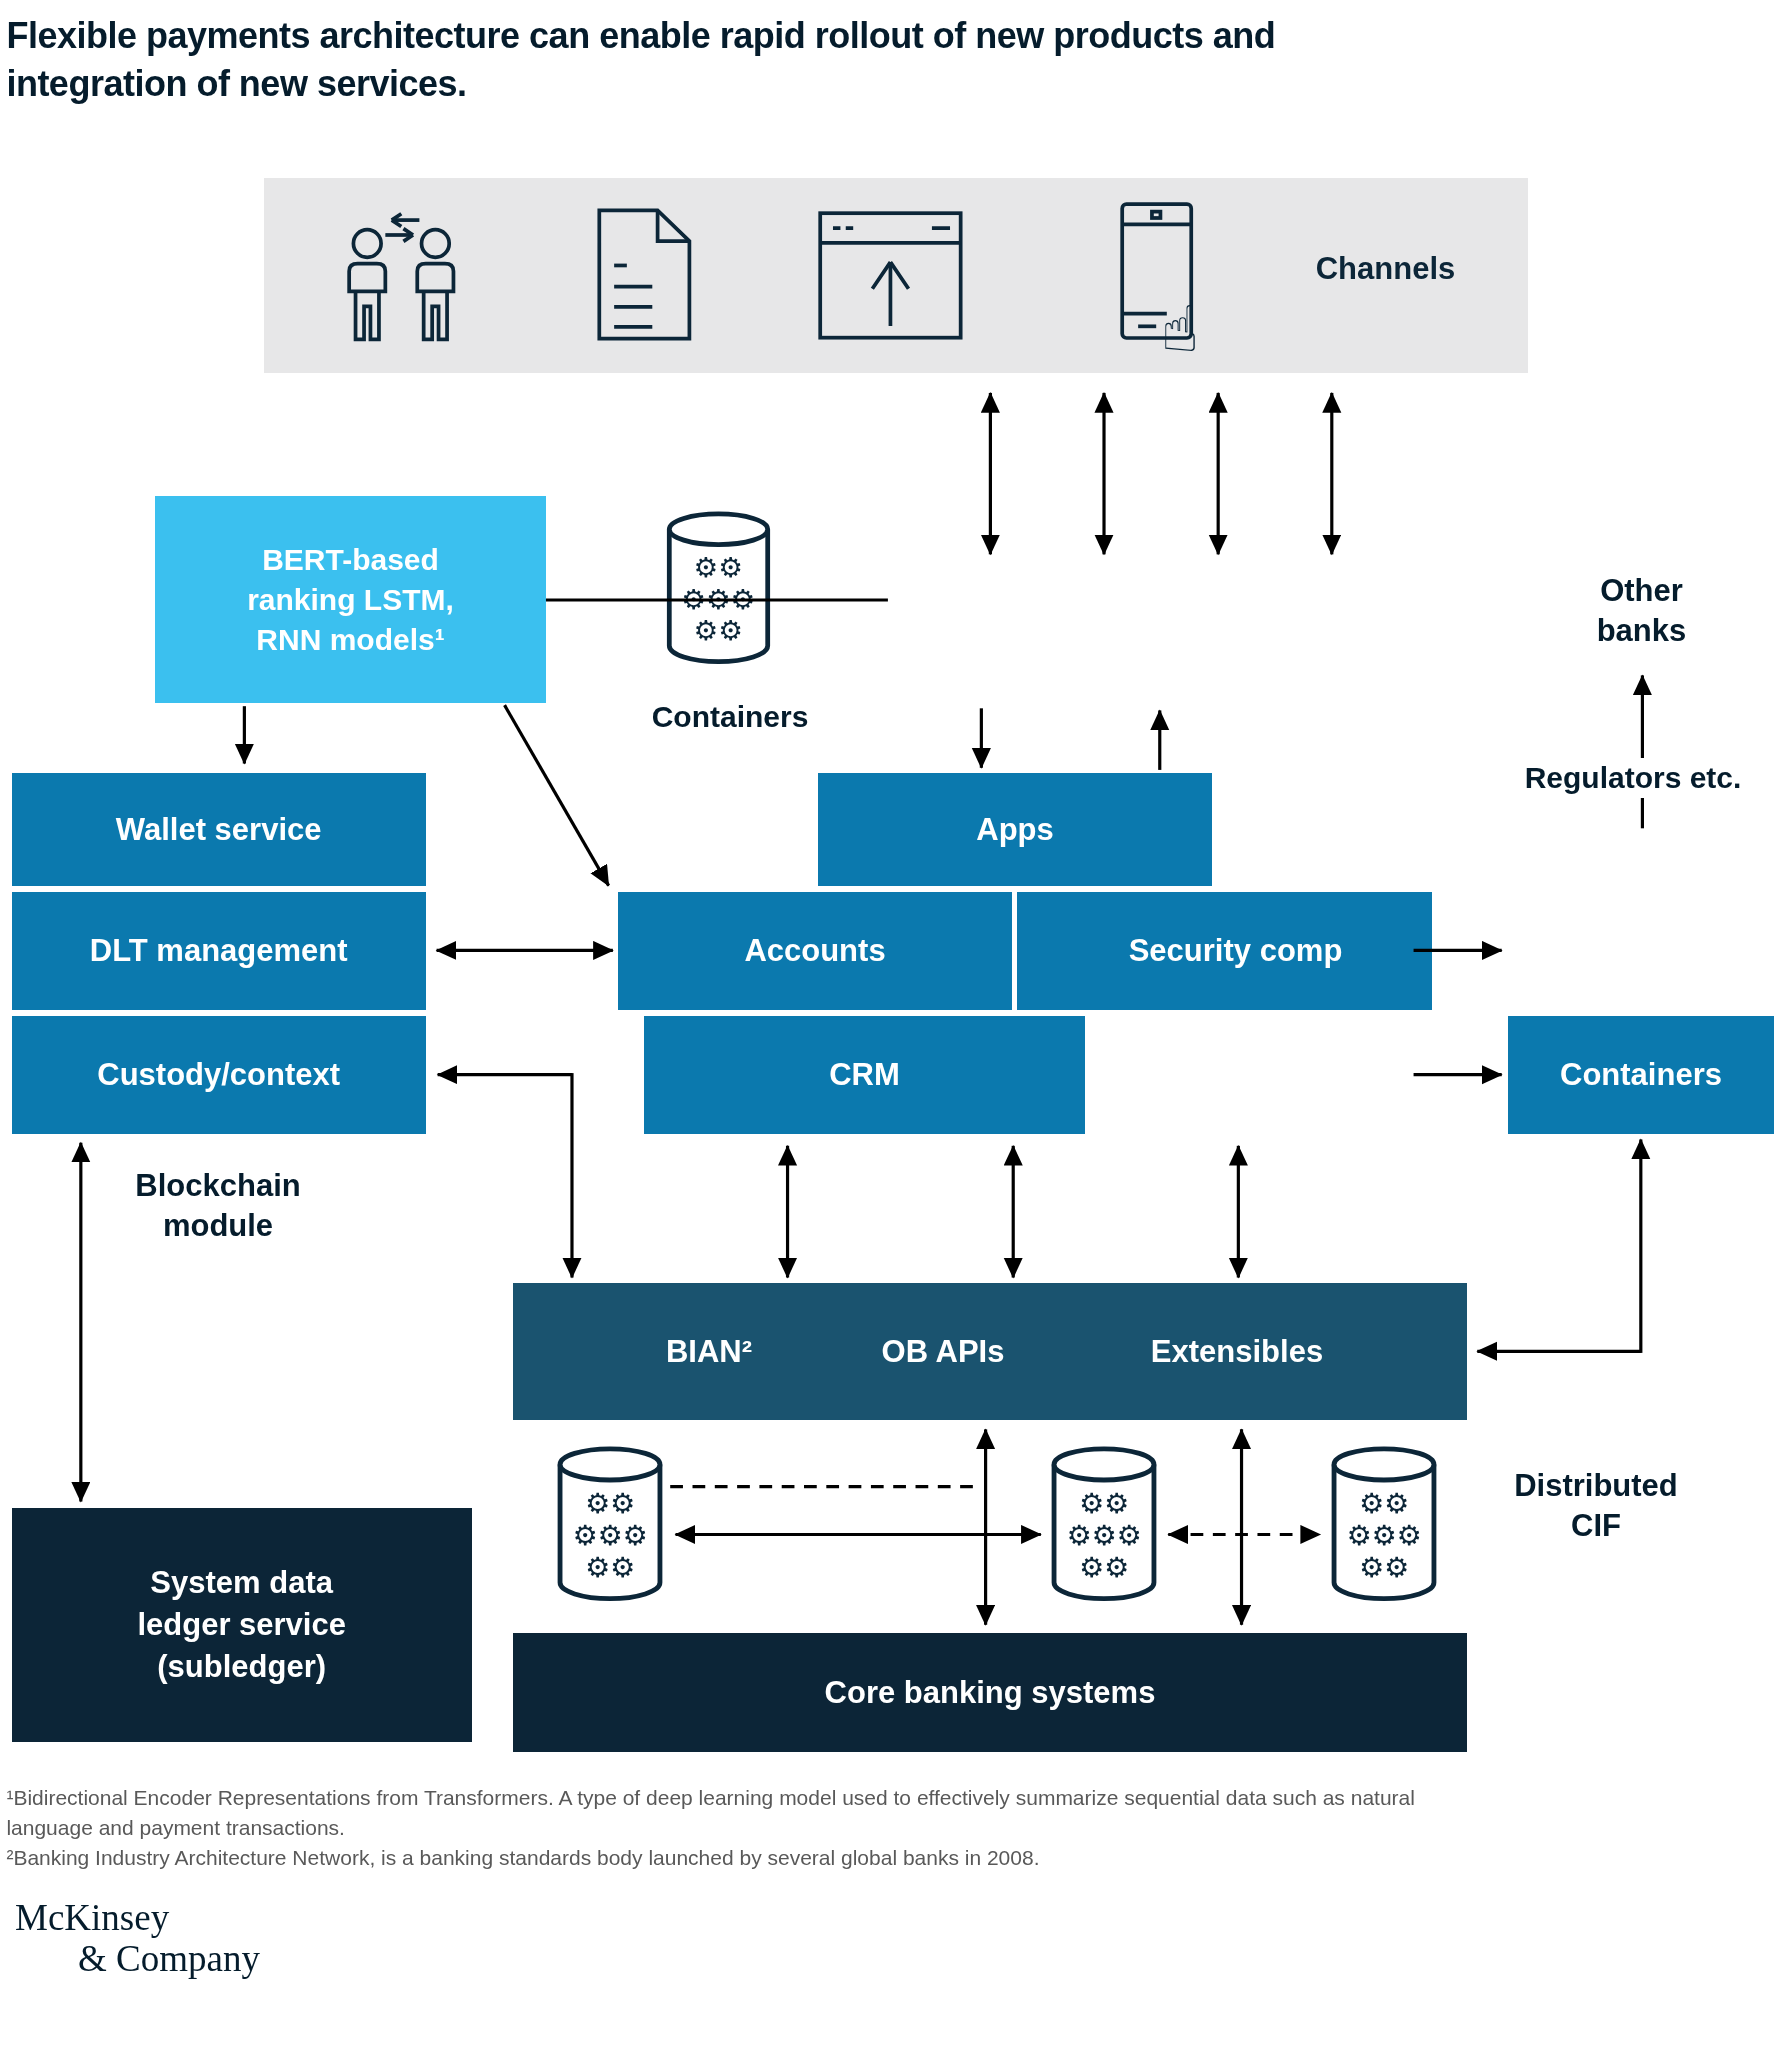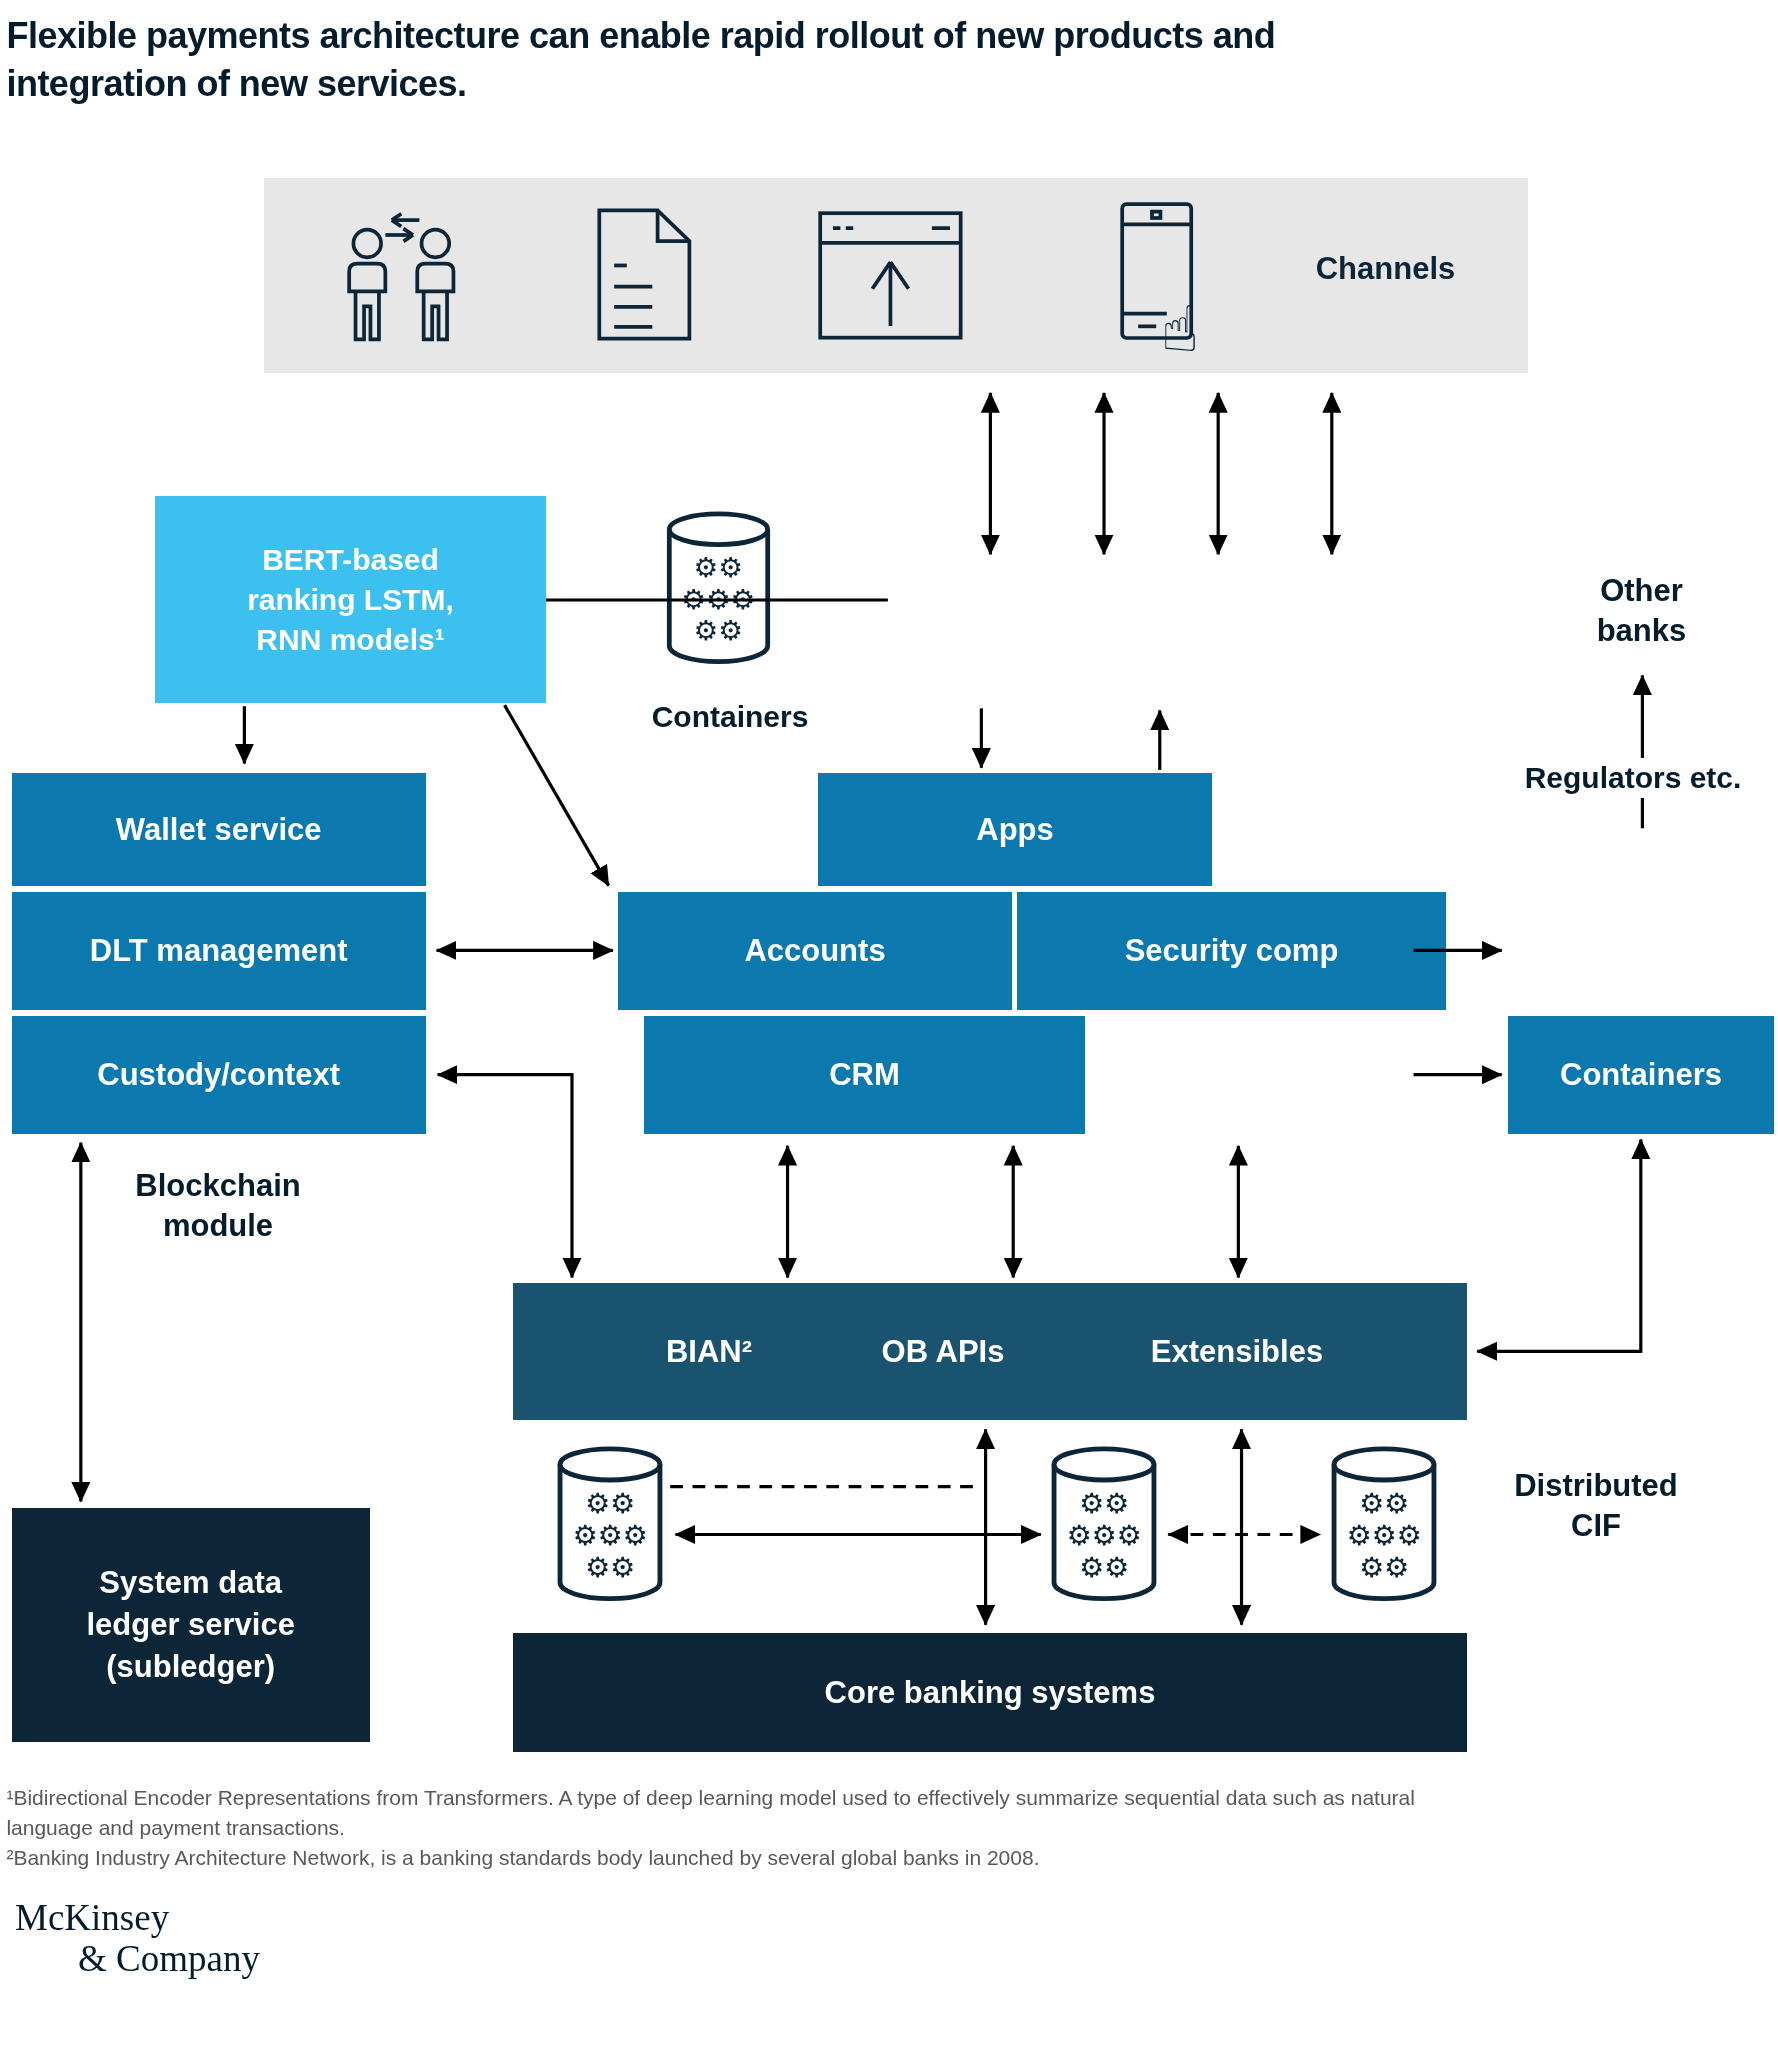"Security comp" div.abs { padding-left: none -> 22px; width: 429px -> 393px }
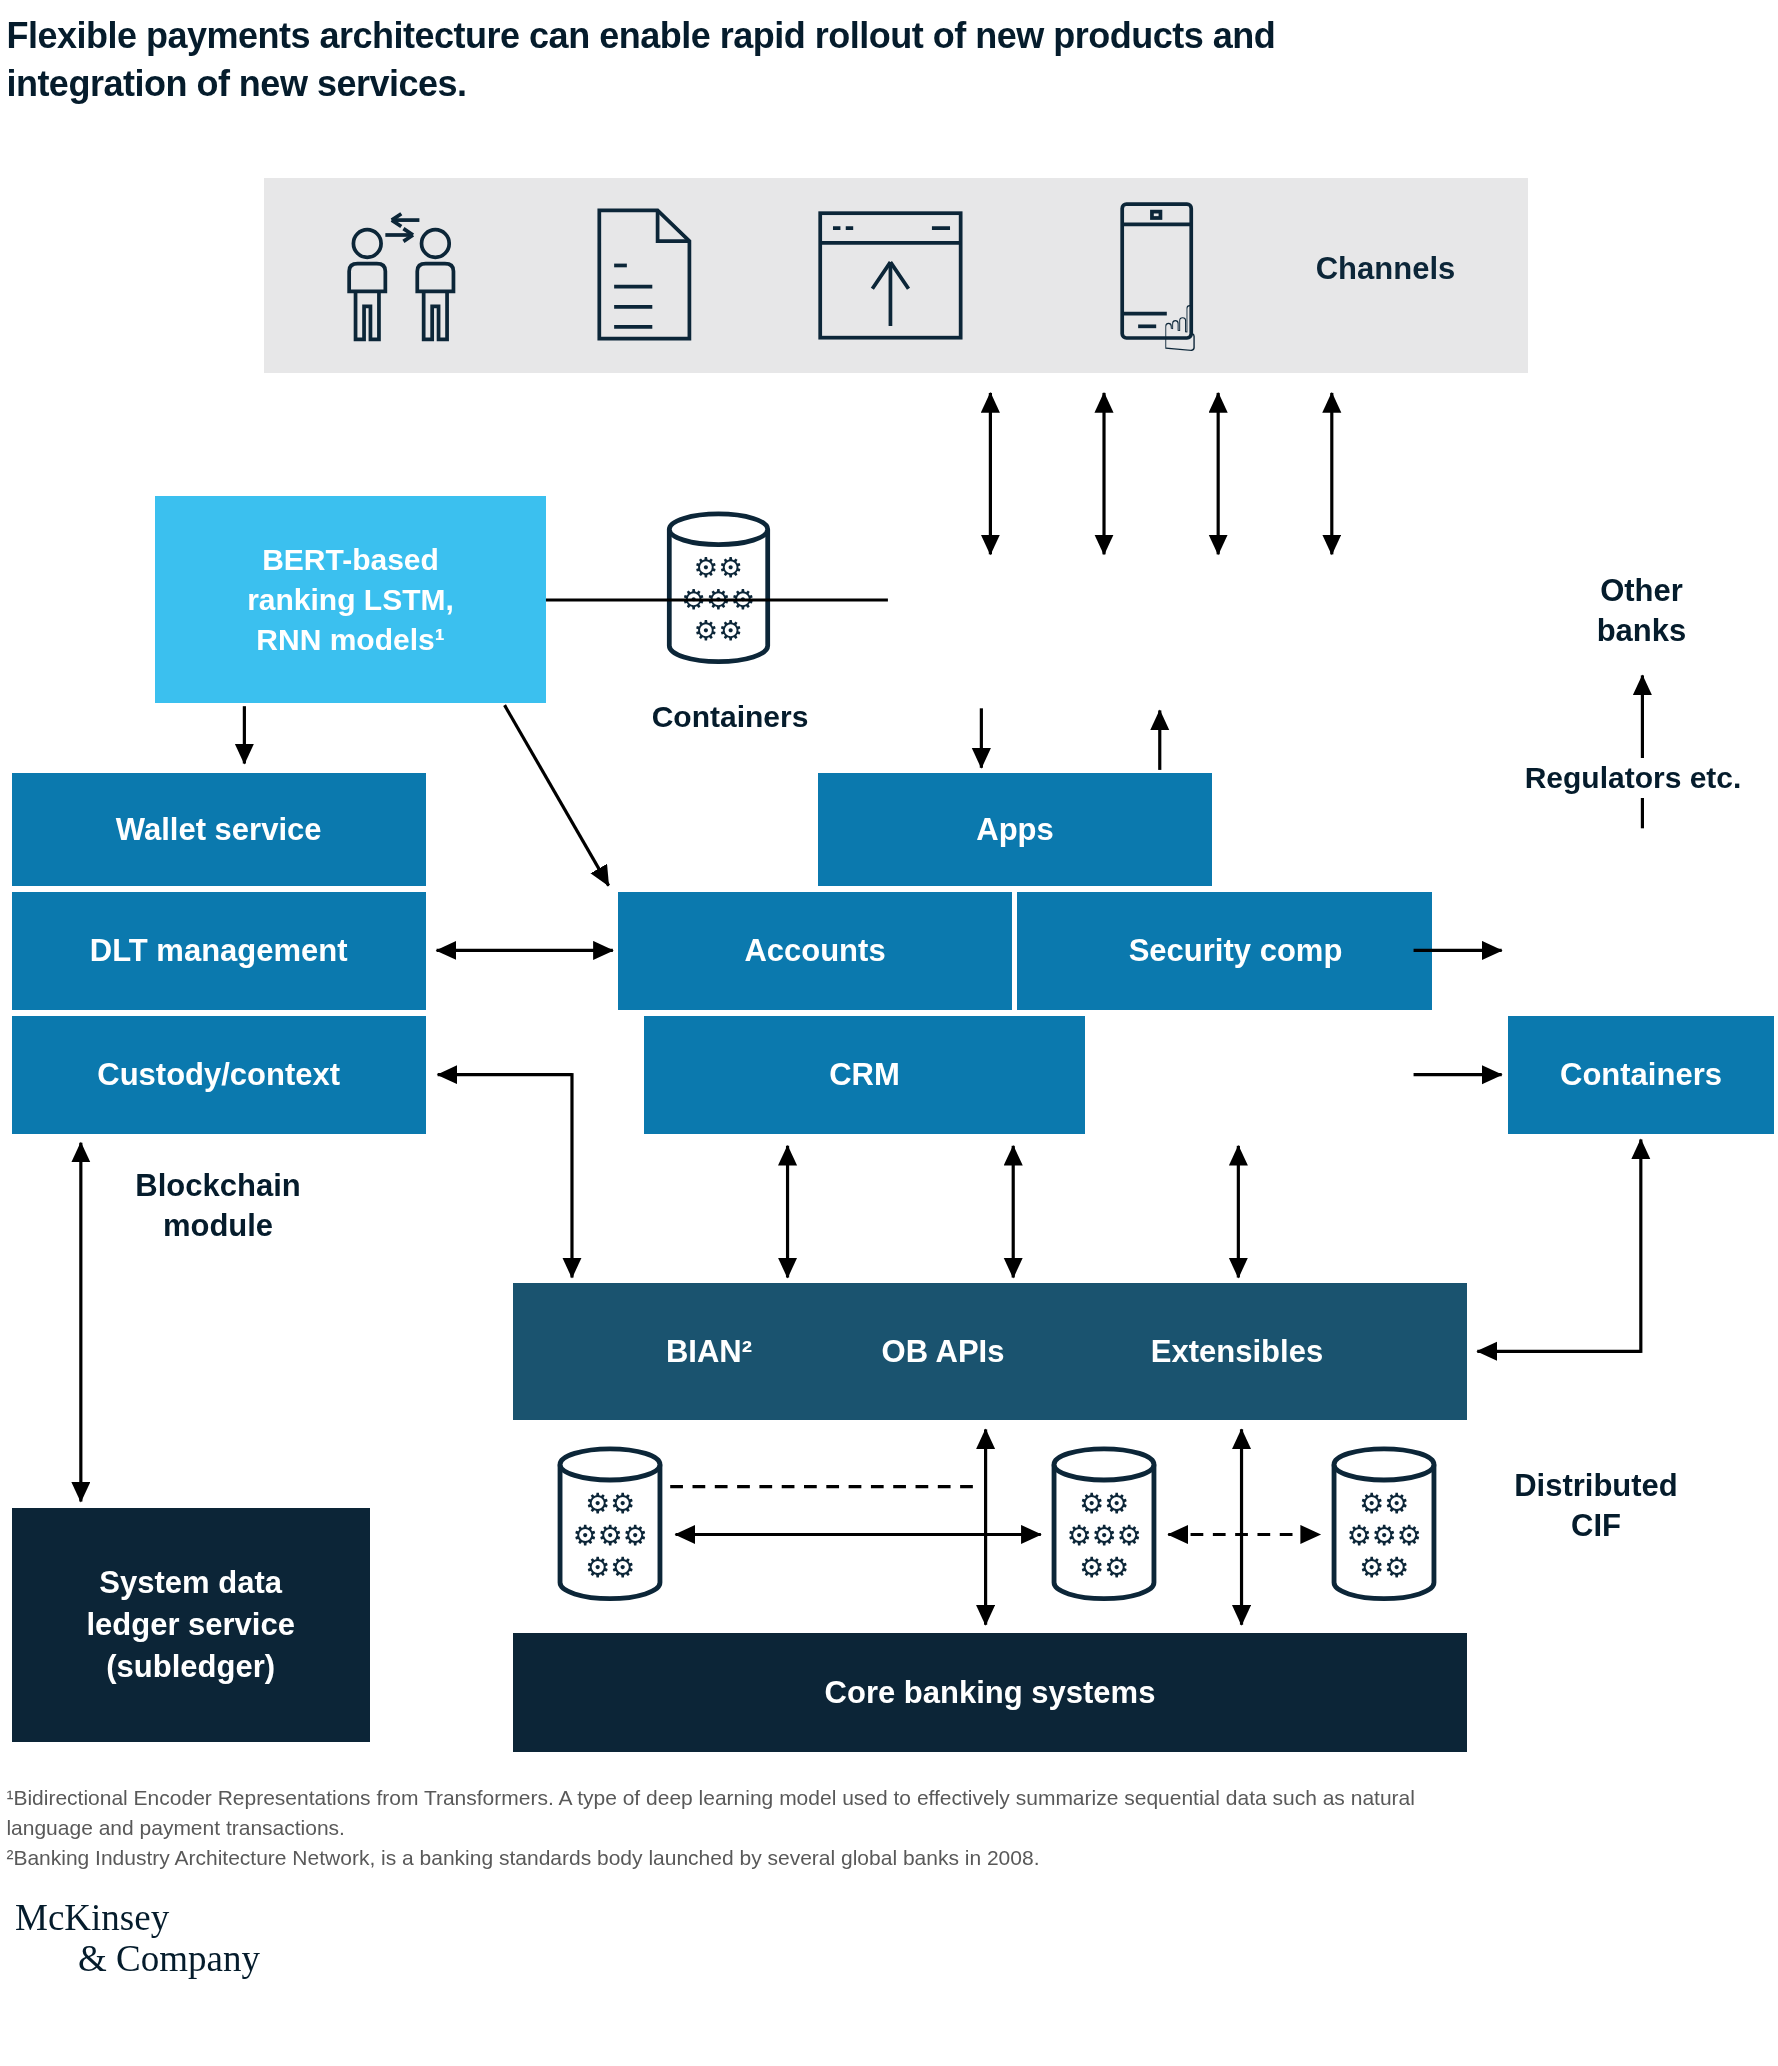"System data" div.abs { width: 358px -> 460px }
